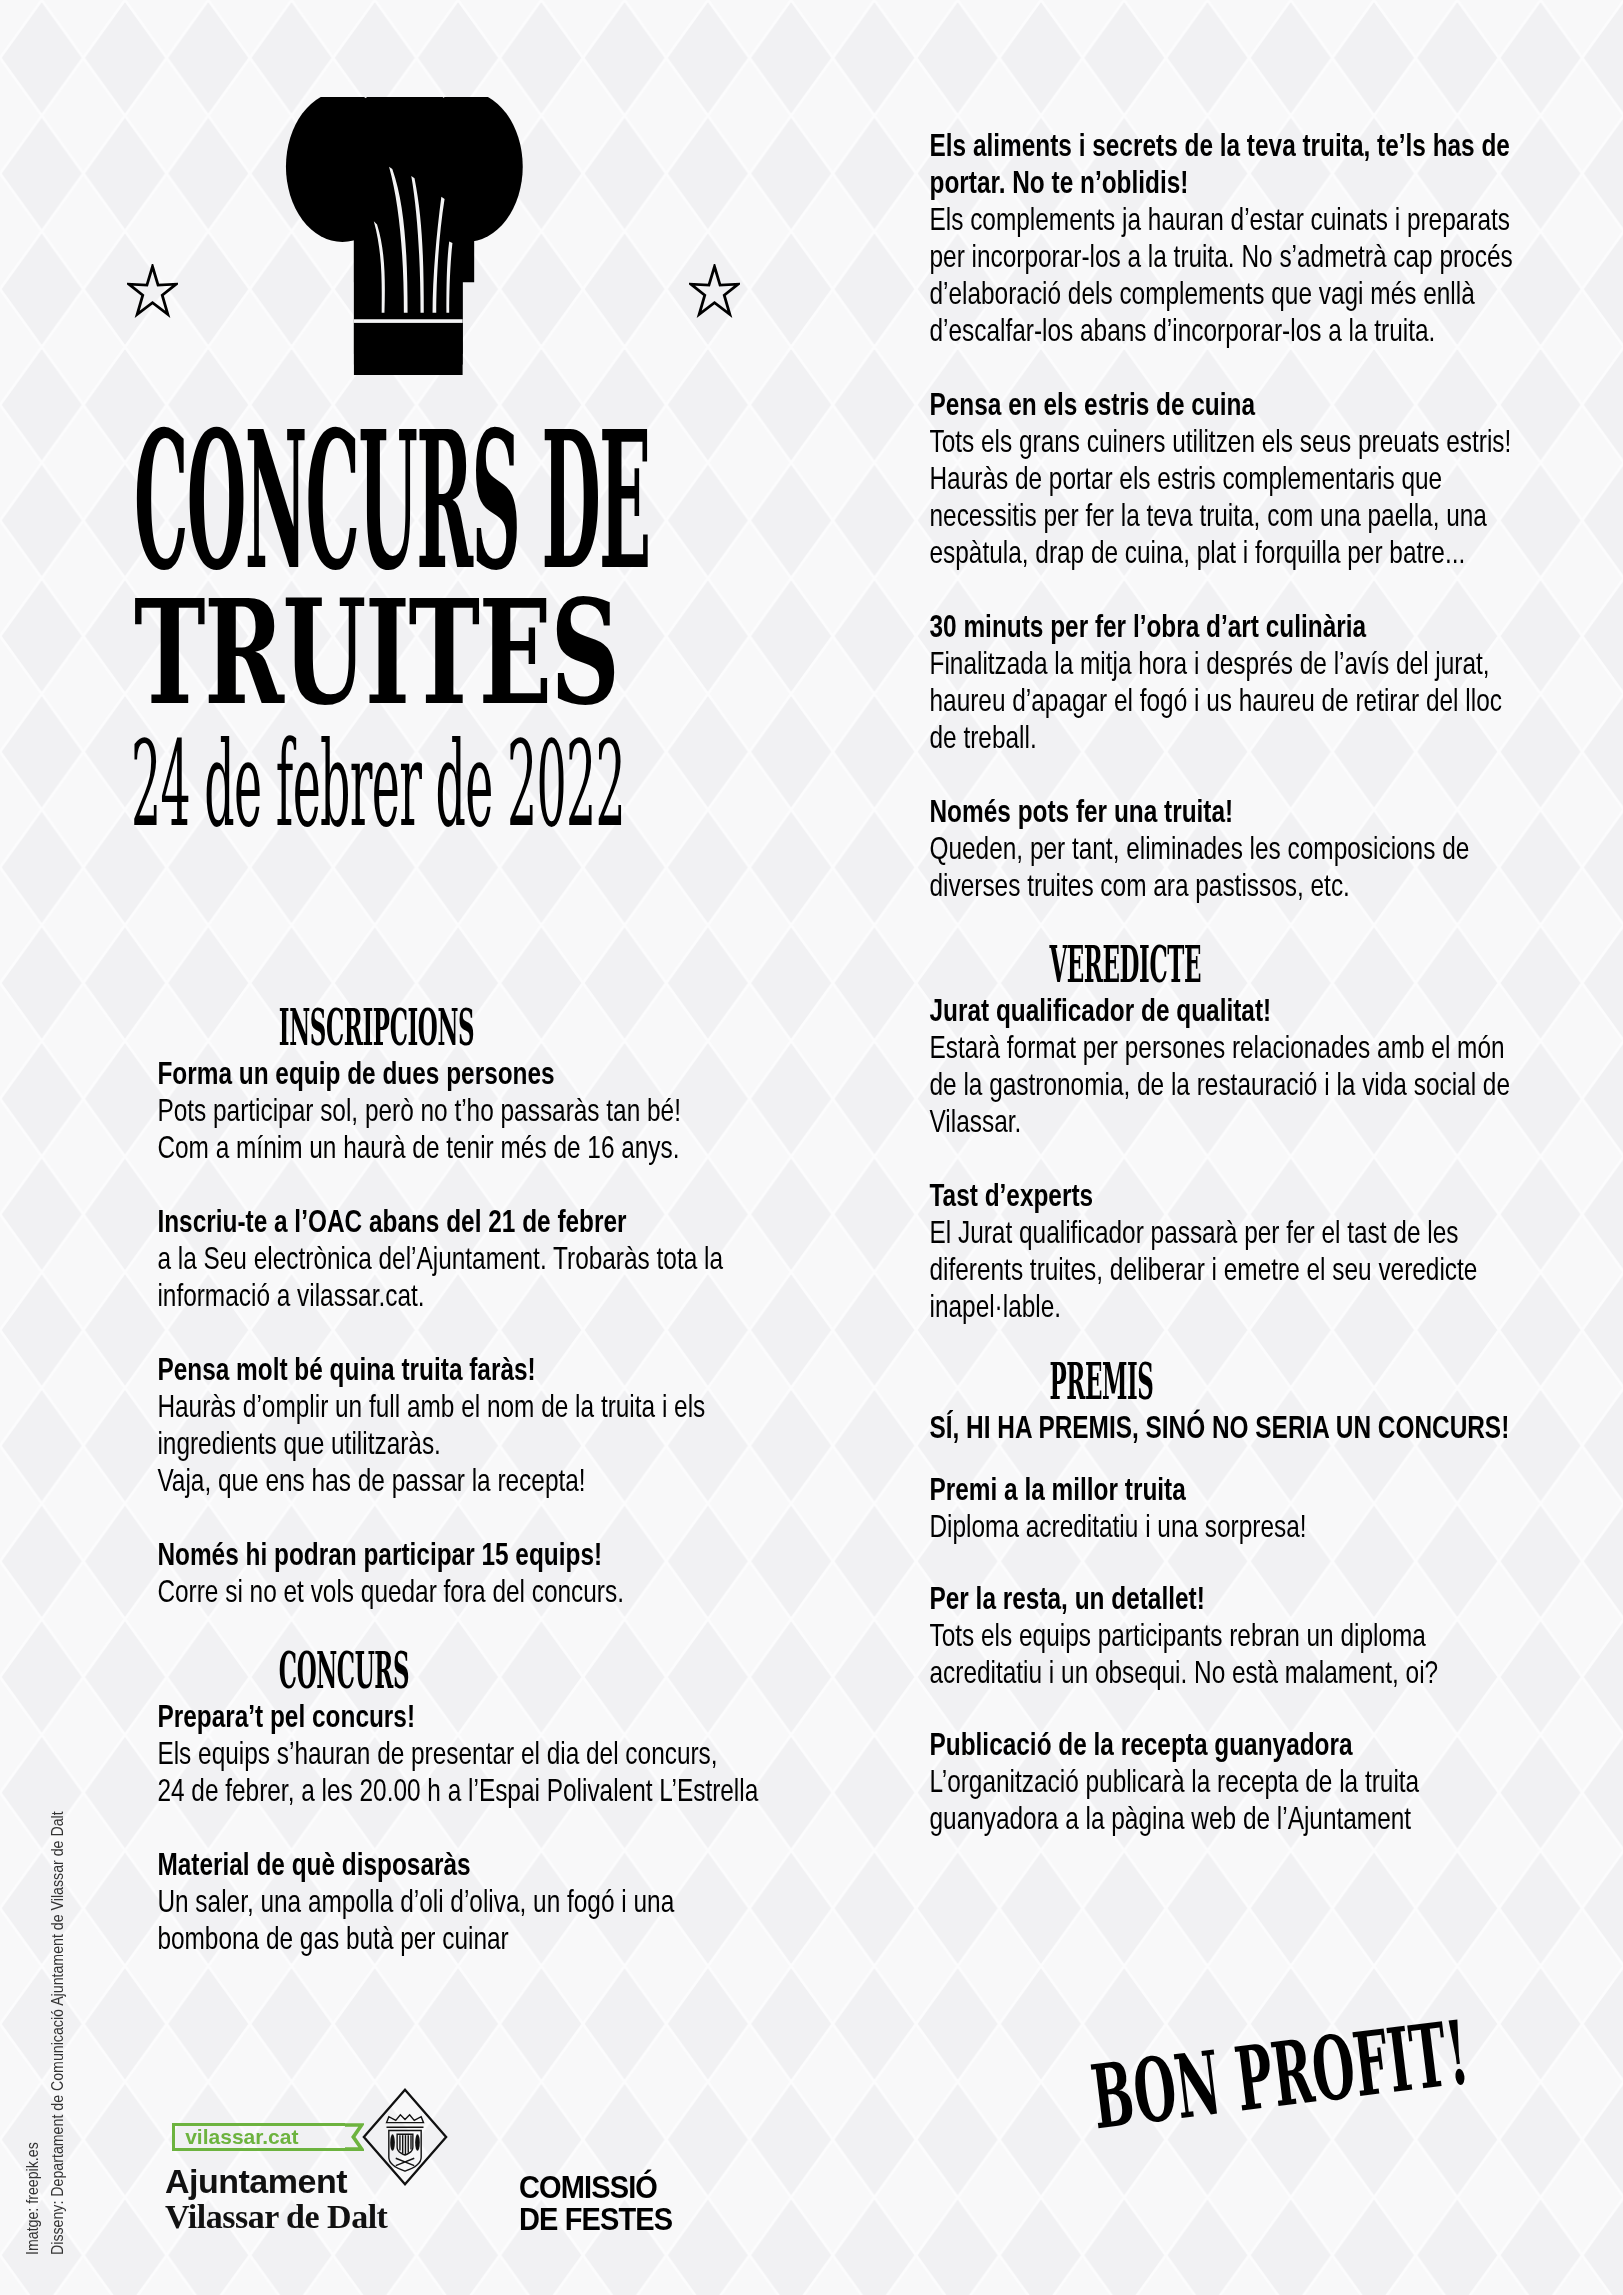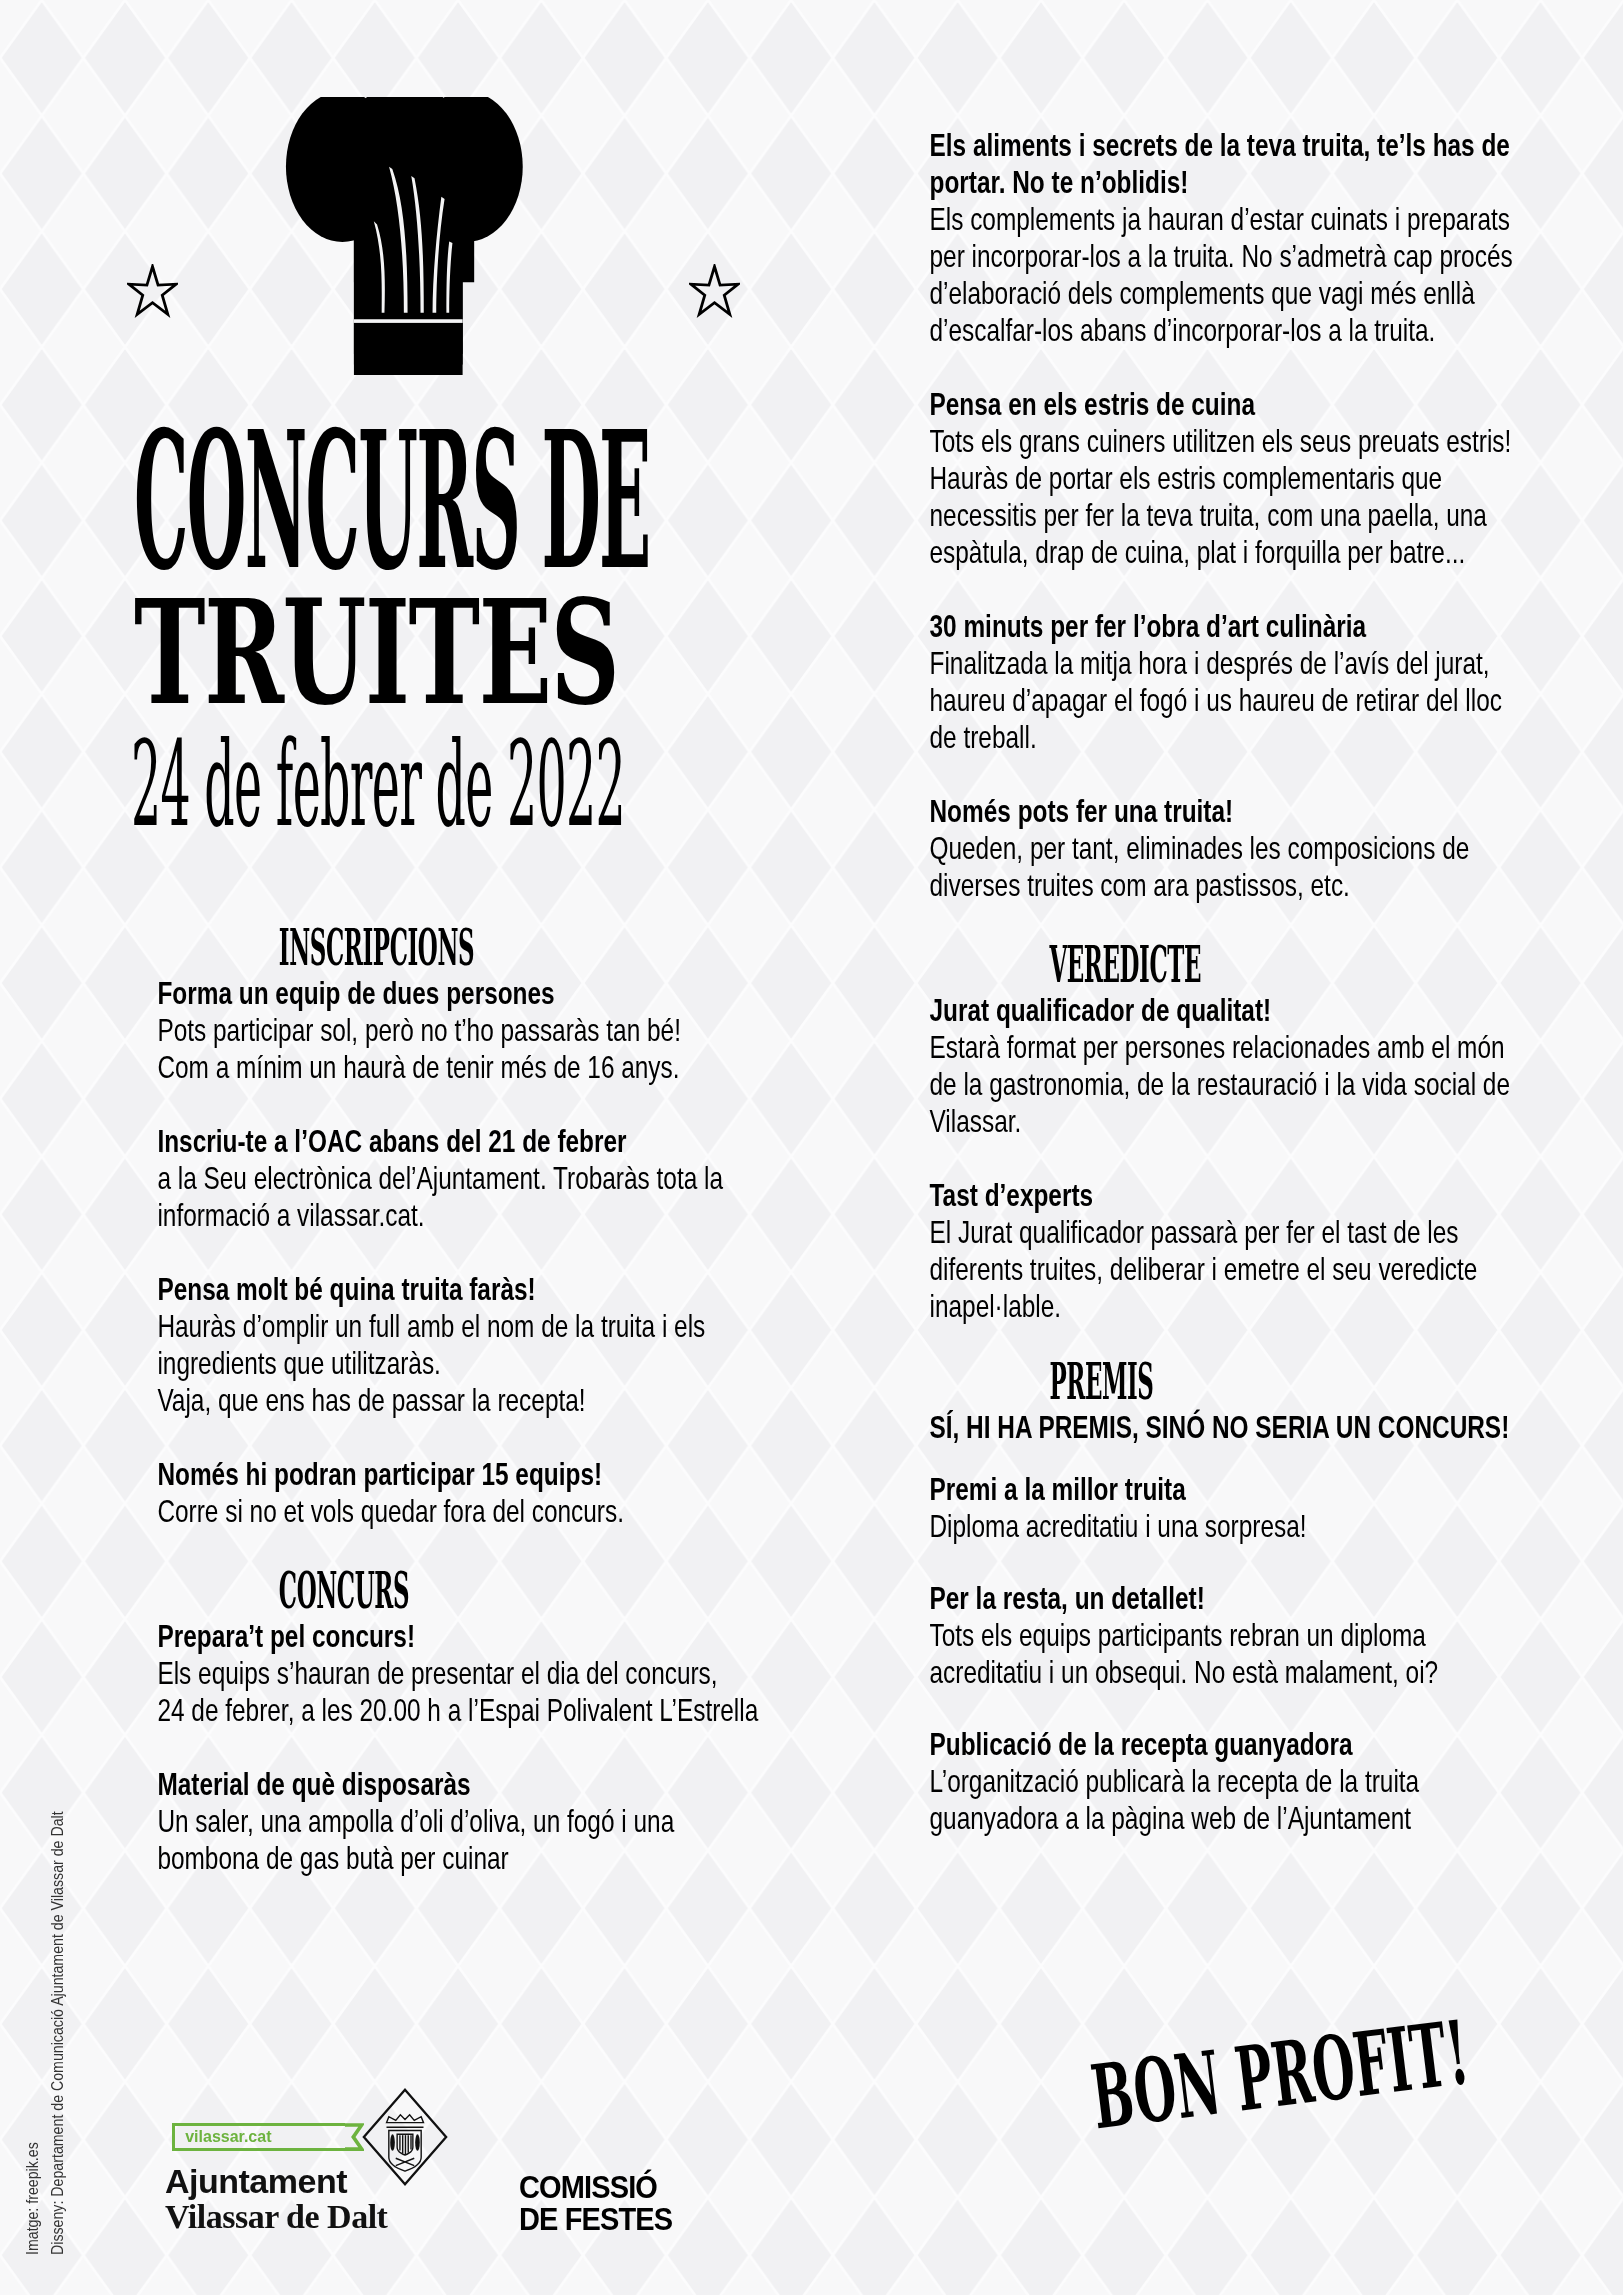"INSCRIPCIONS" div.col { top: 919px -> 999px }
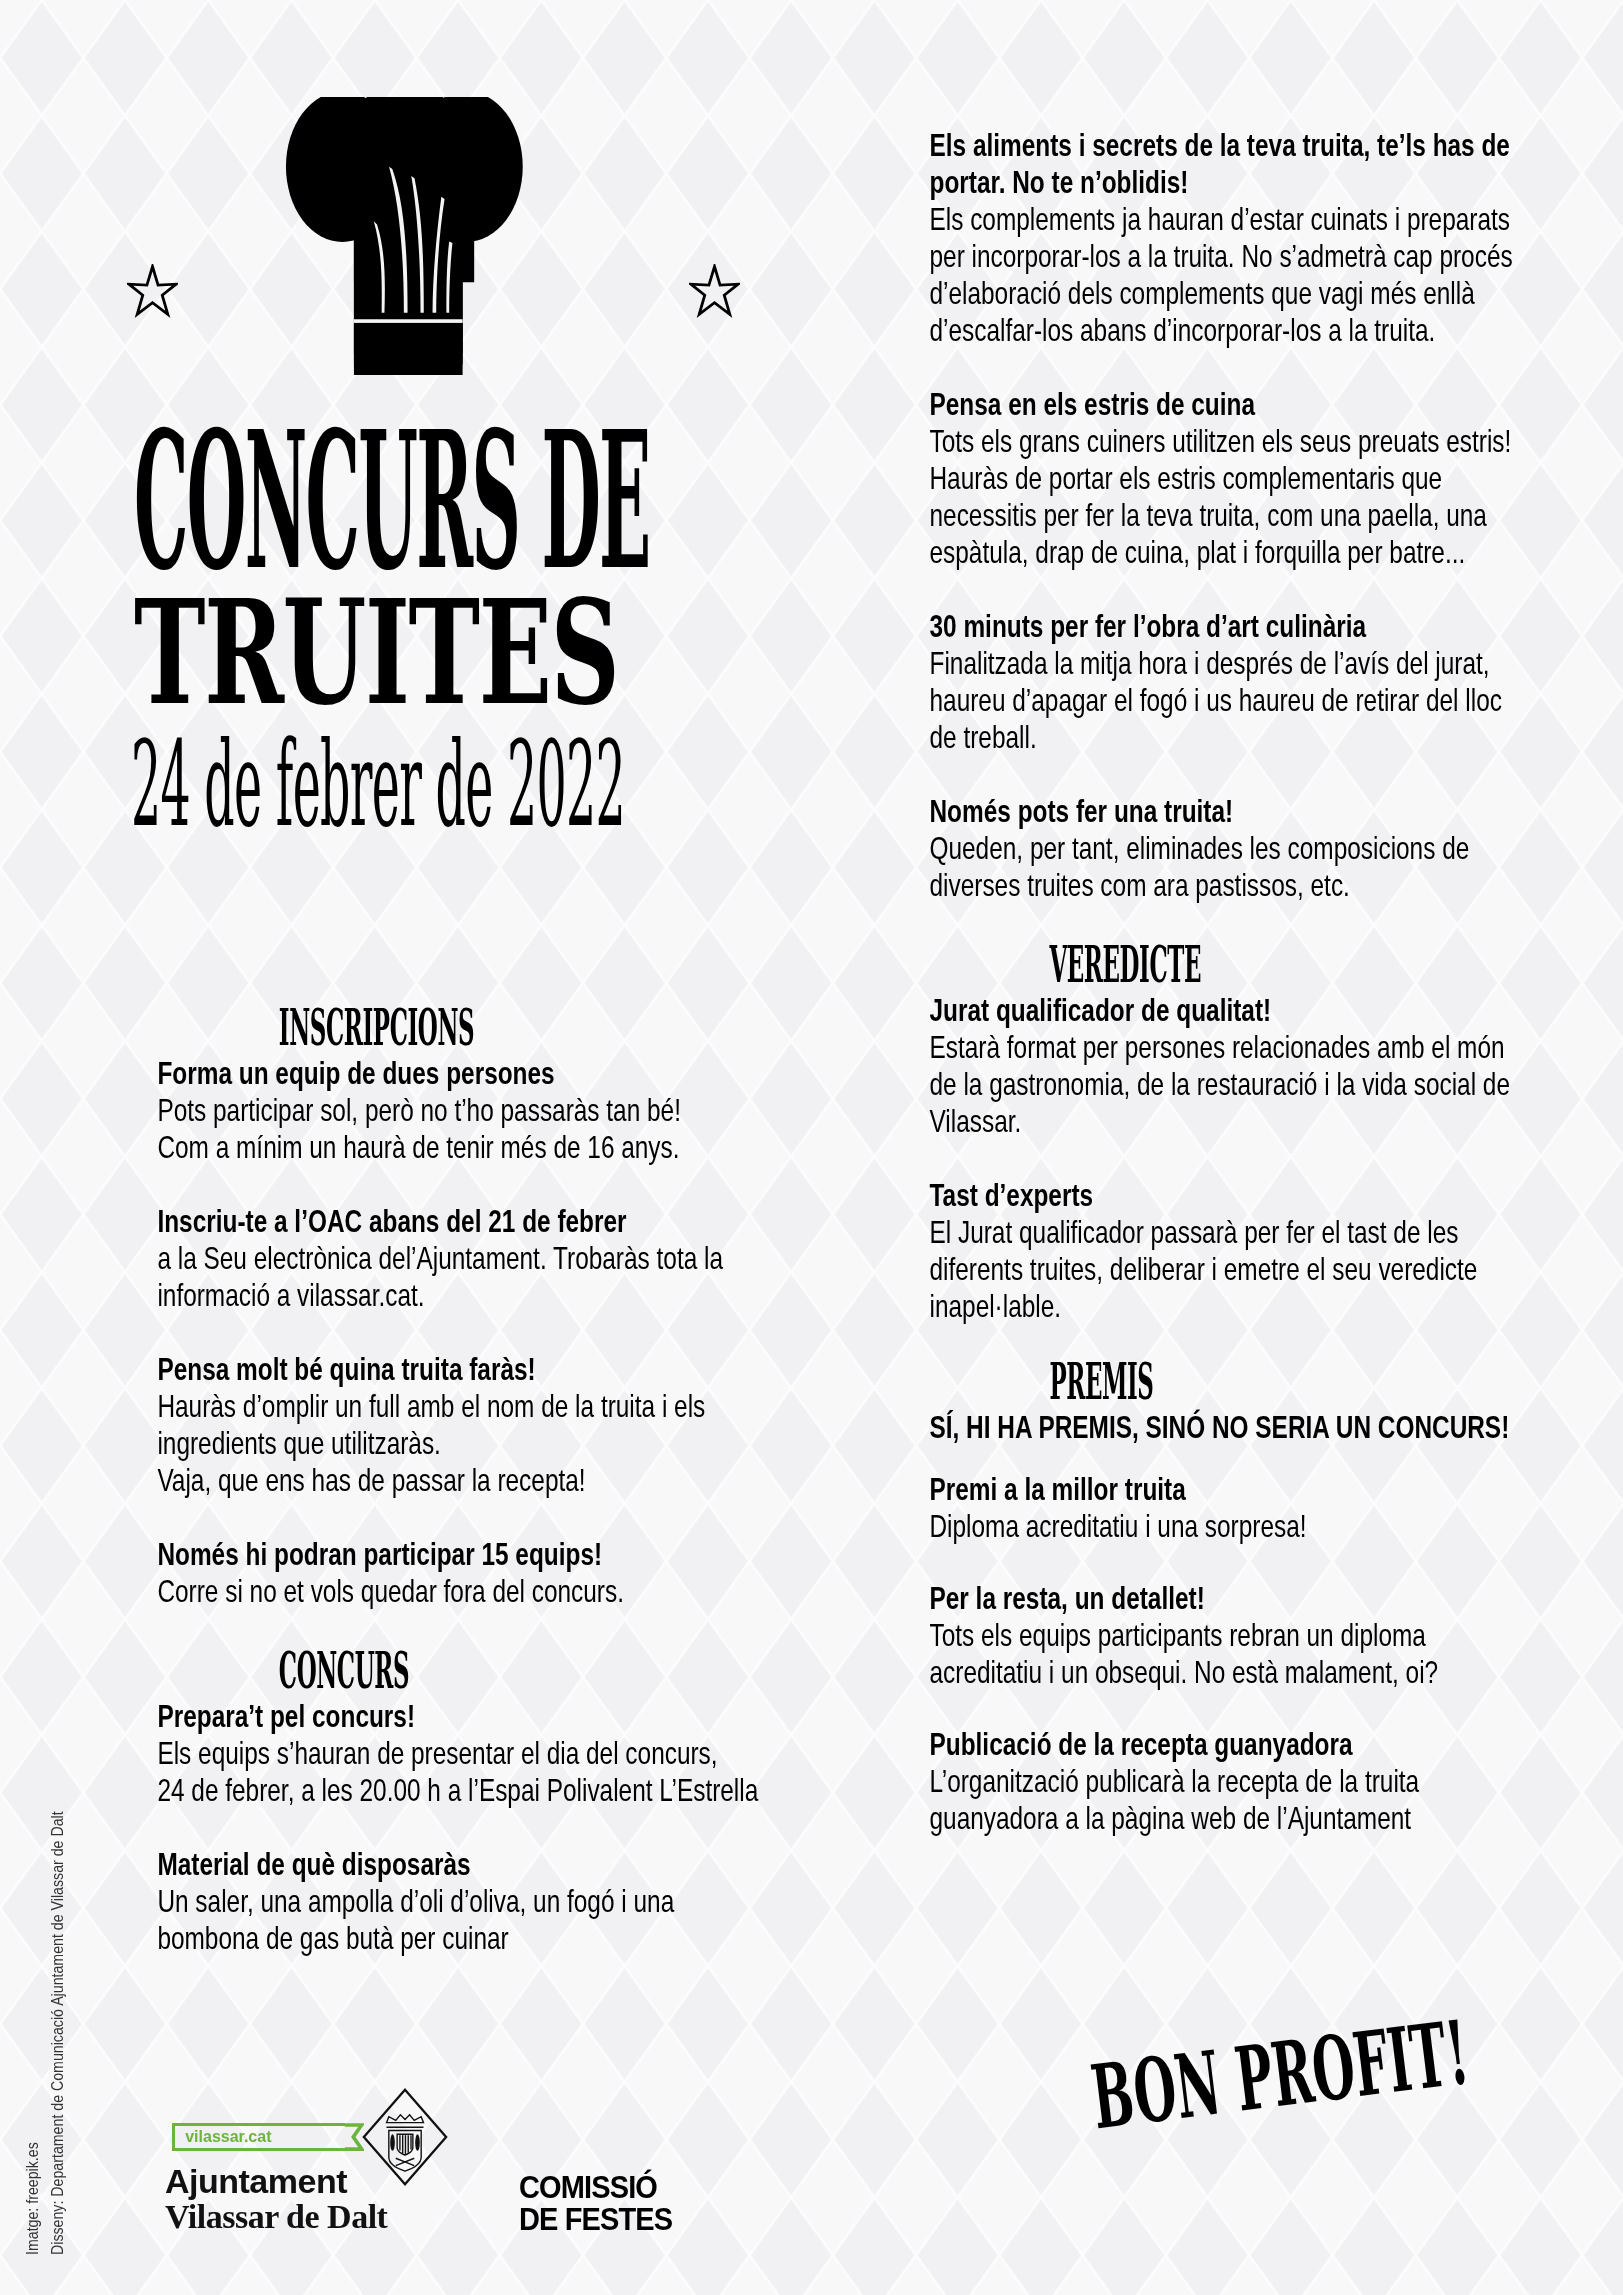"vilassar.cat" .logo-url { font-size: 16px -> 21px }
